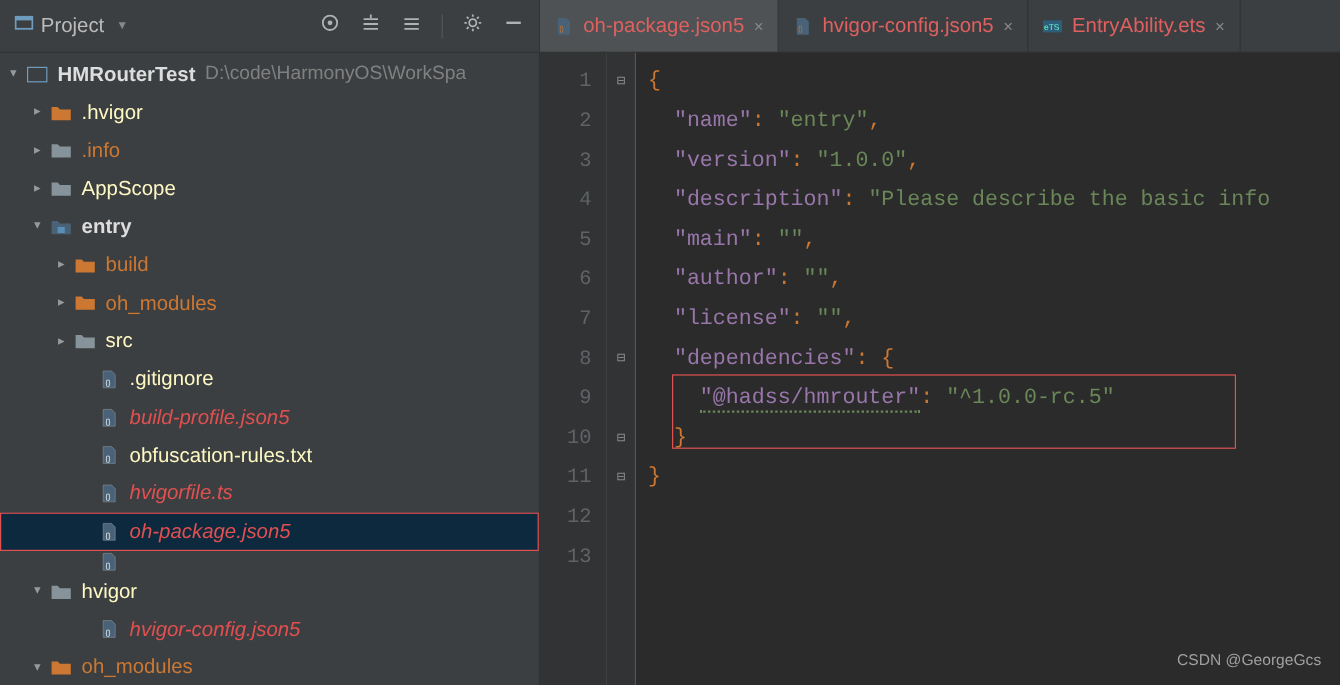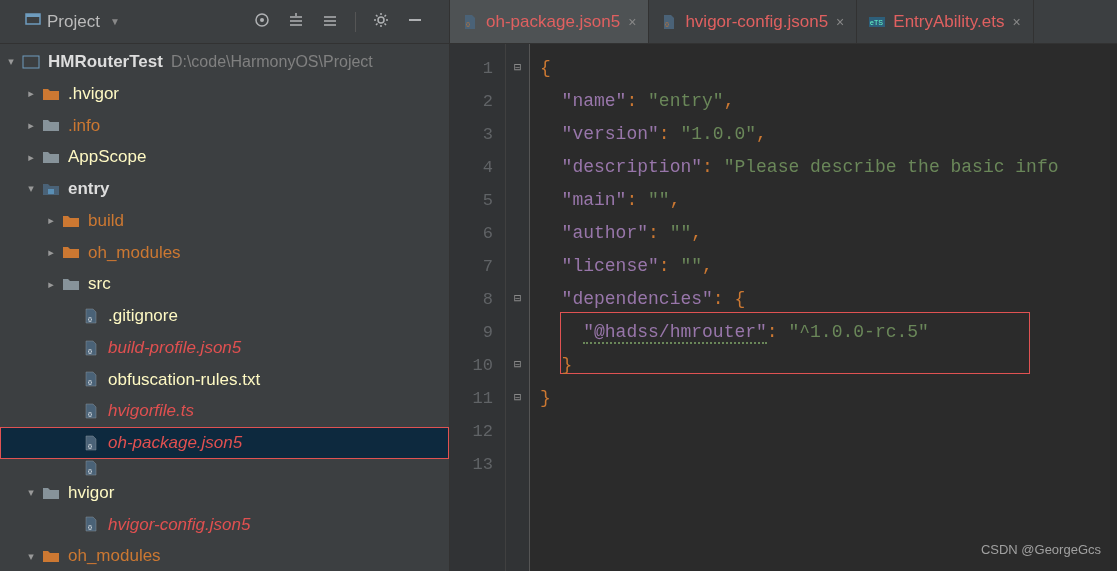"Project" .sidebar-header { padding: 0 25px -> 0 12px }
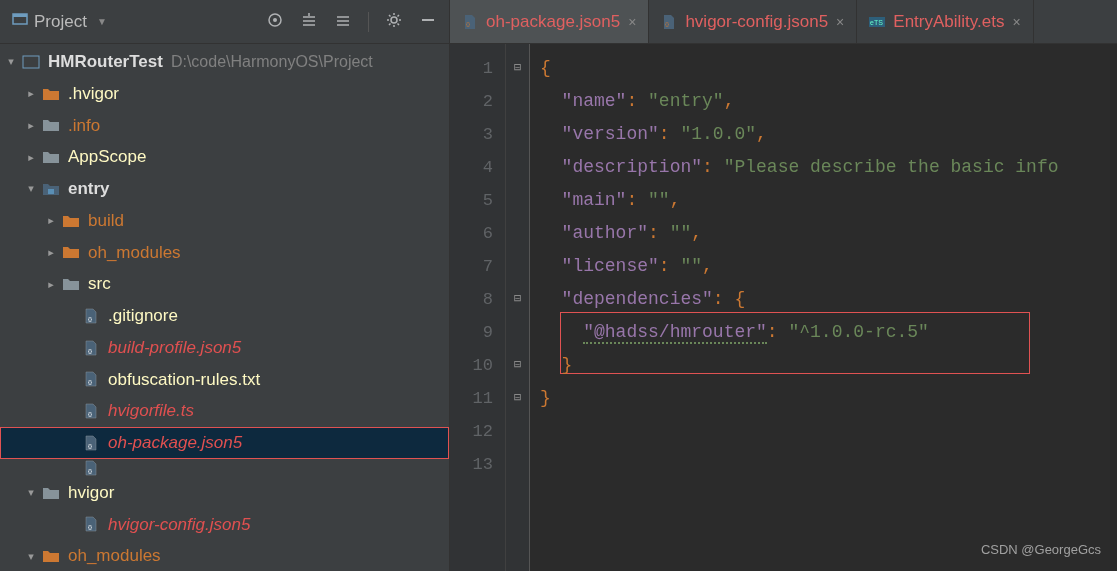"D:\code\HarmonyOS\Project" span.node-label { text: Project -> WorkSpa }
